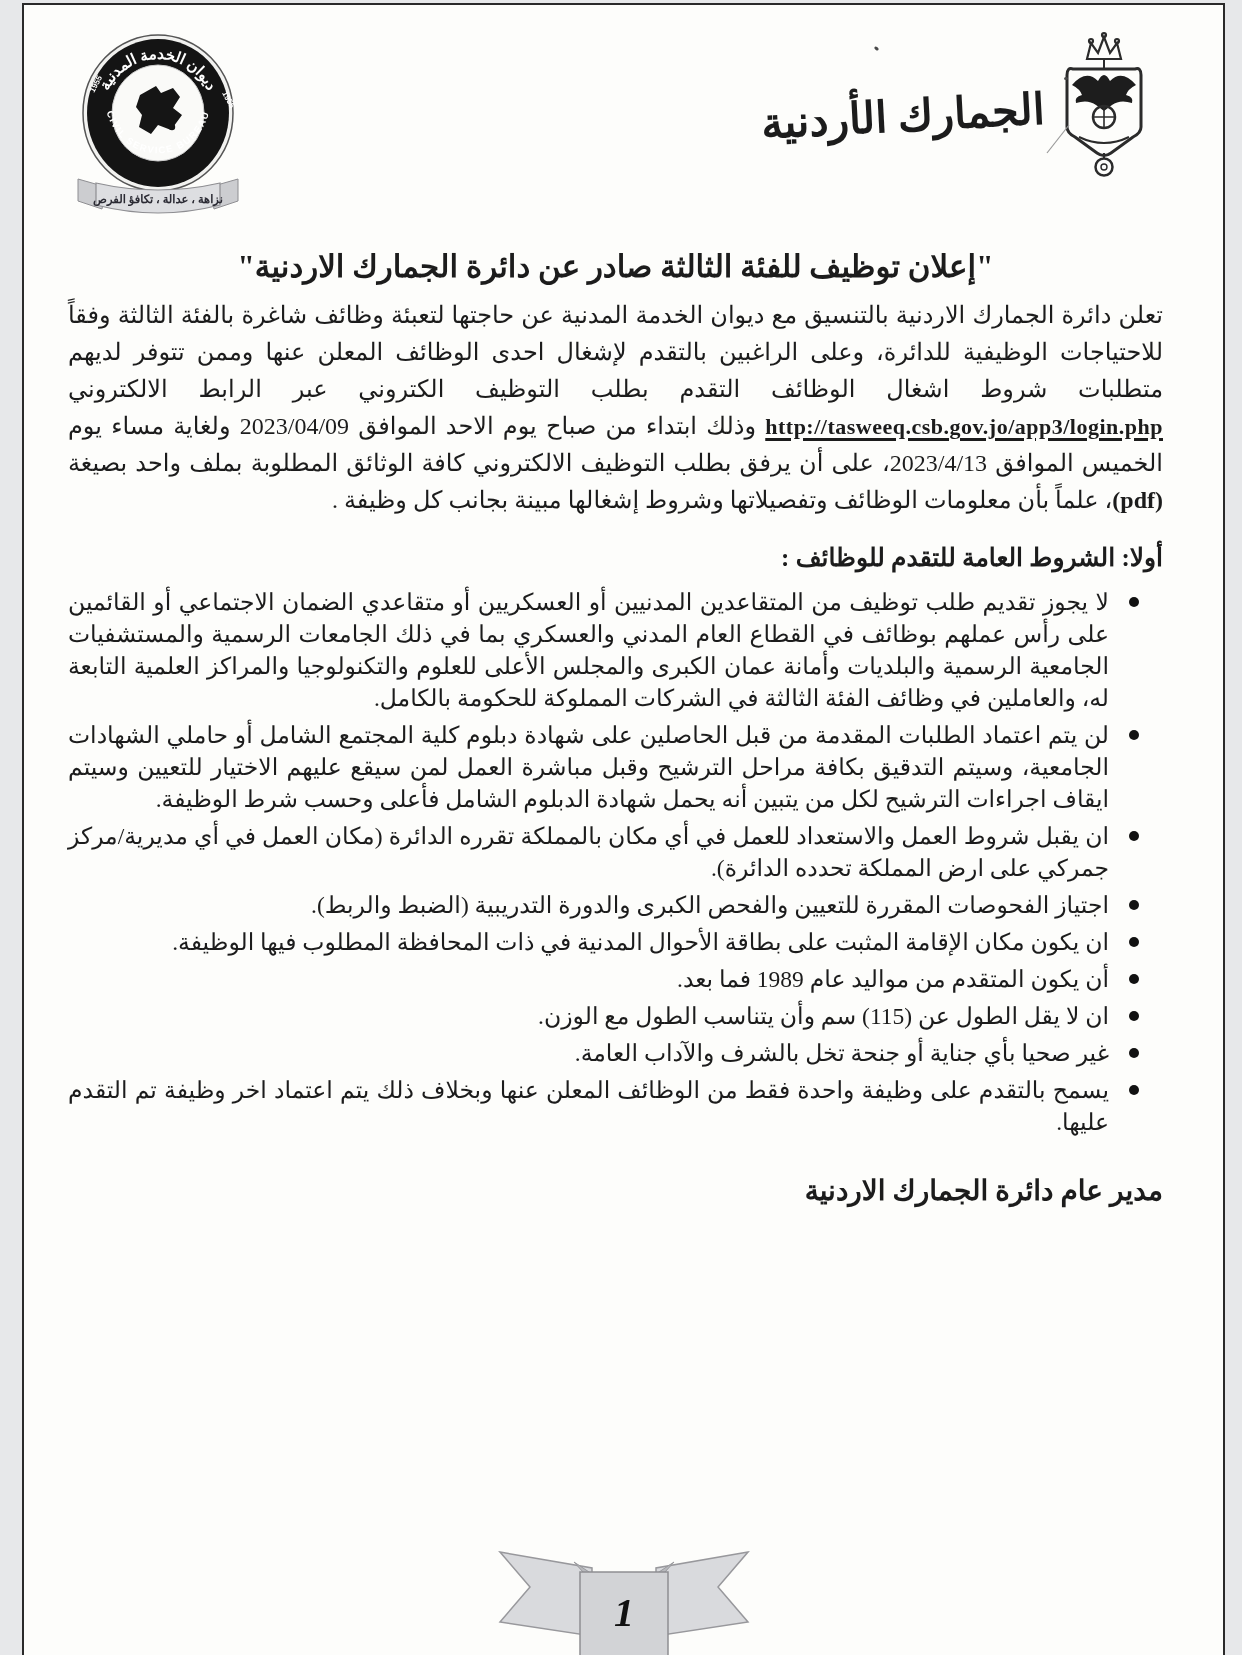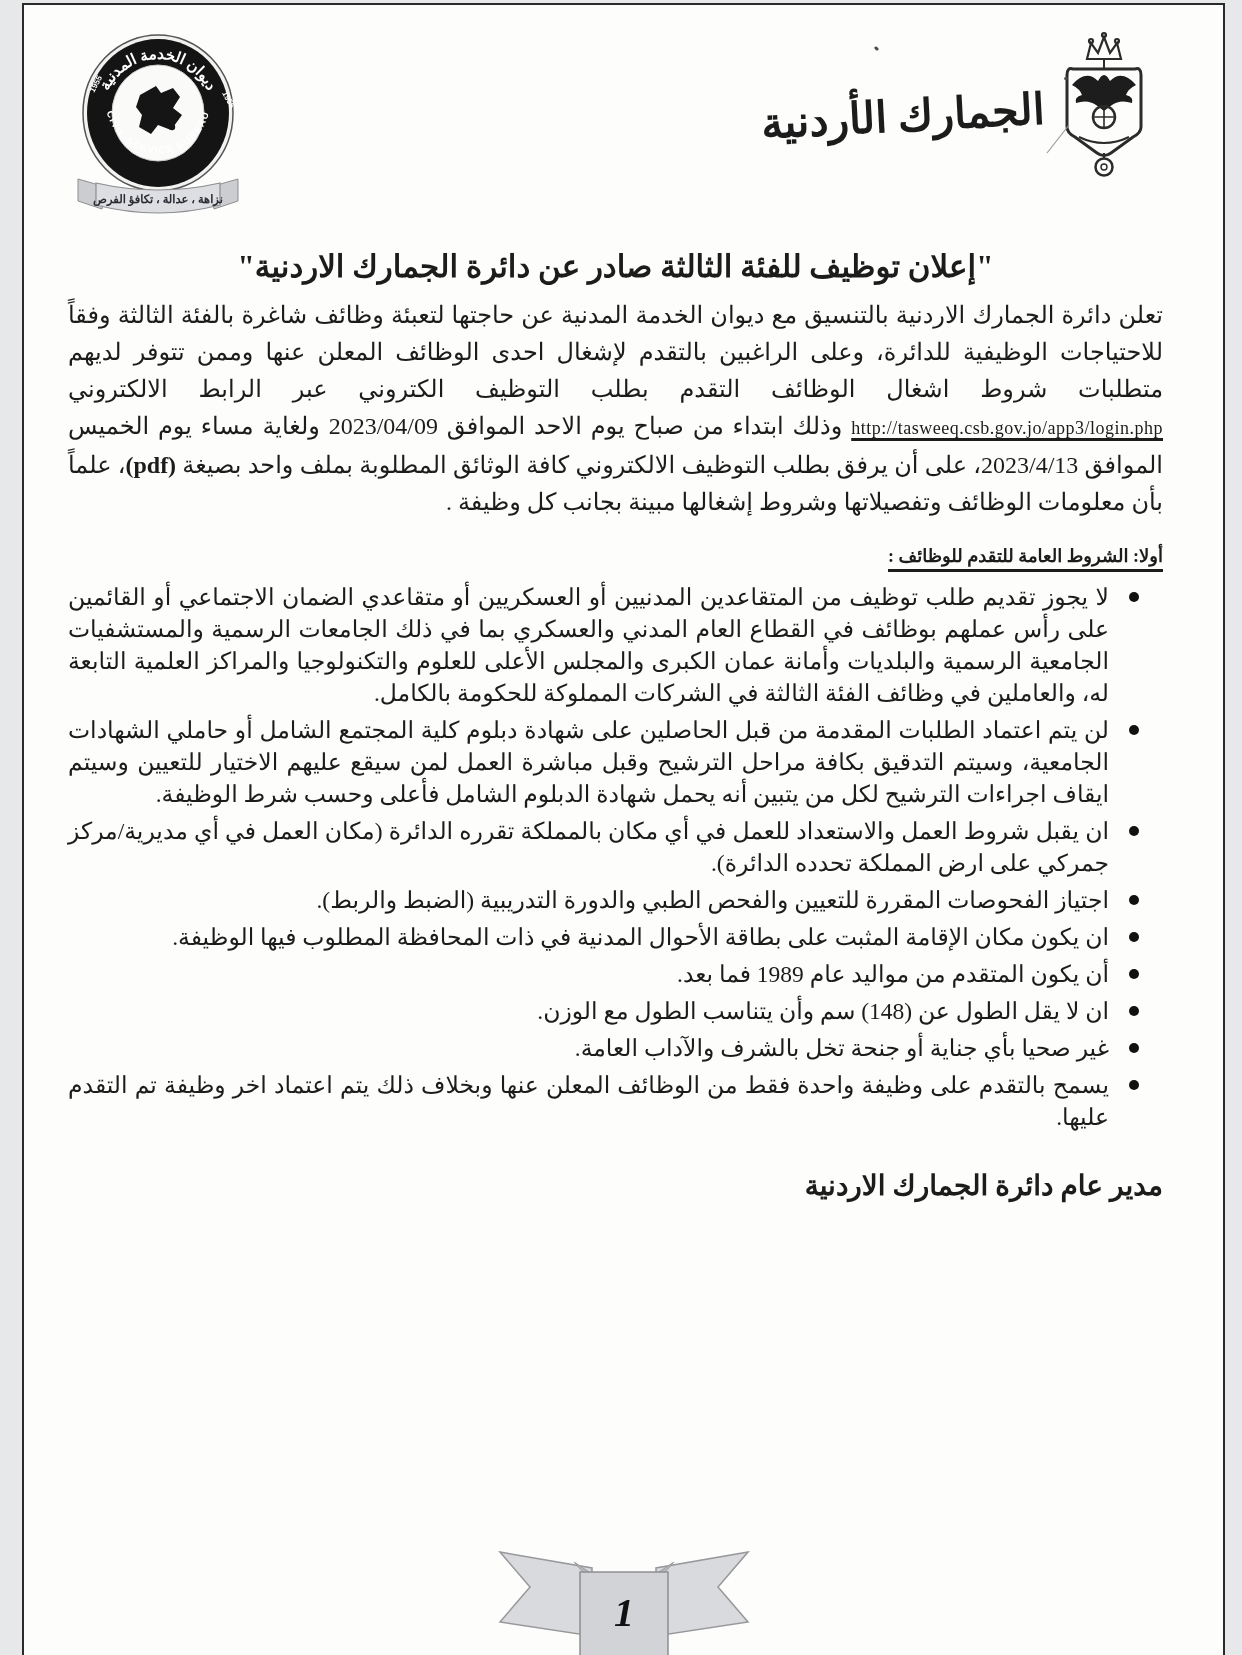"http://tasweeq.csb.gov.jo/app3/login.php" .intro .url { font-size: 18px -> 22px; font-weight: normal -> bold }
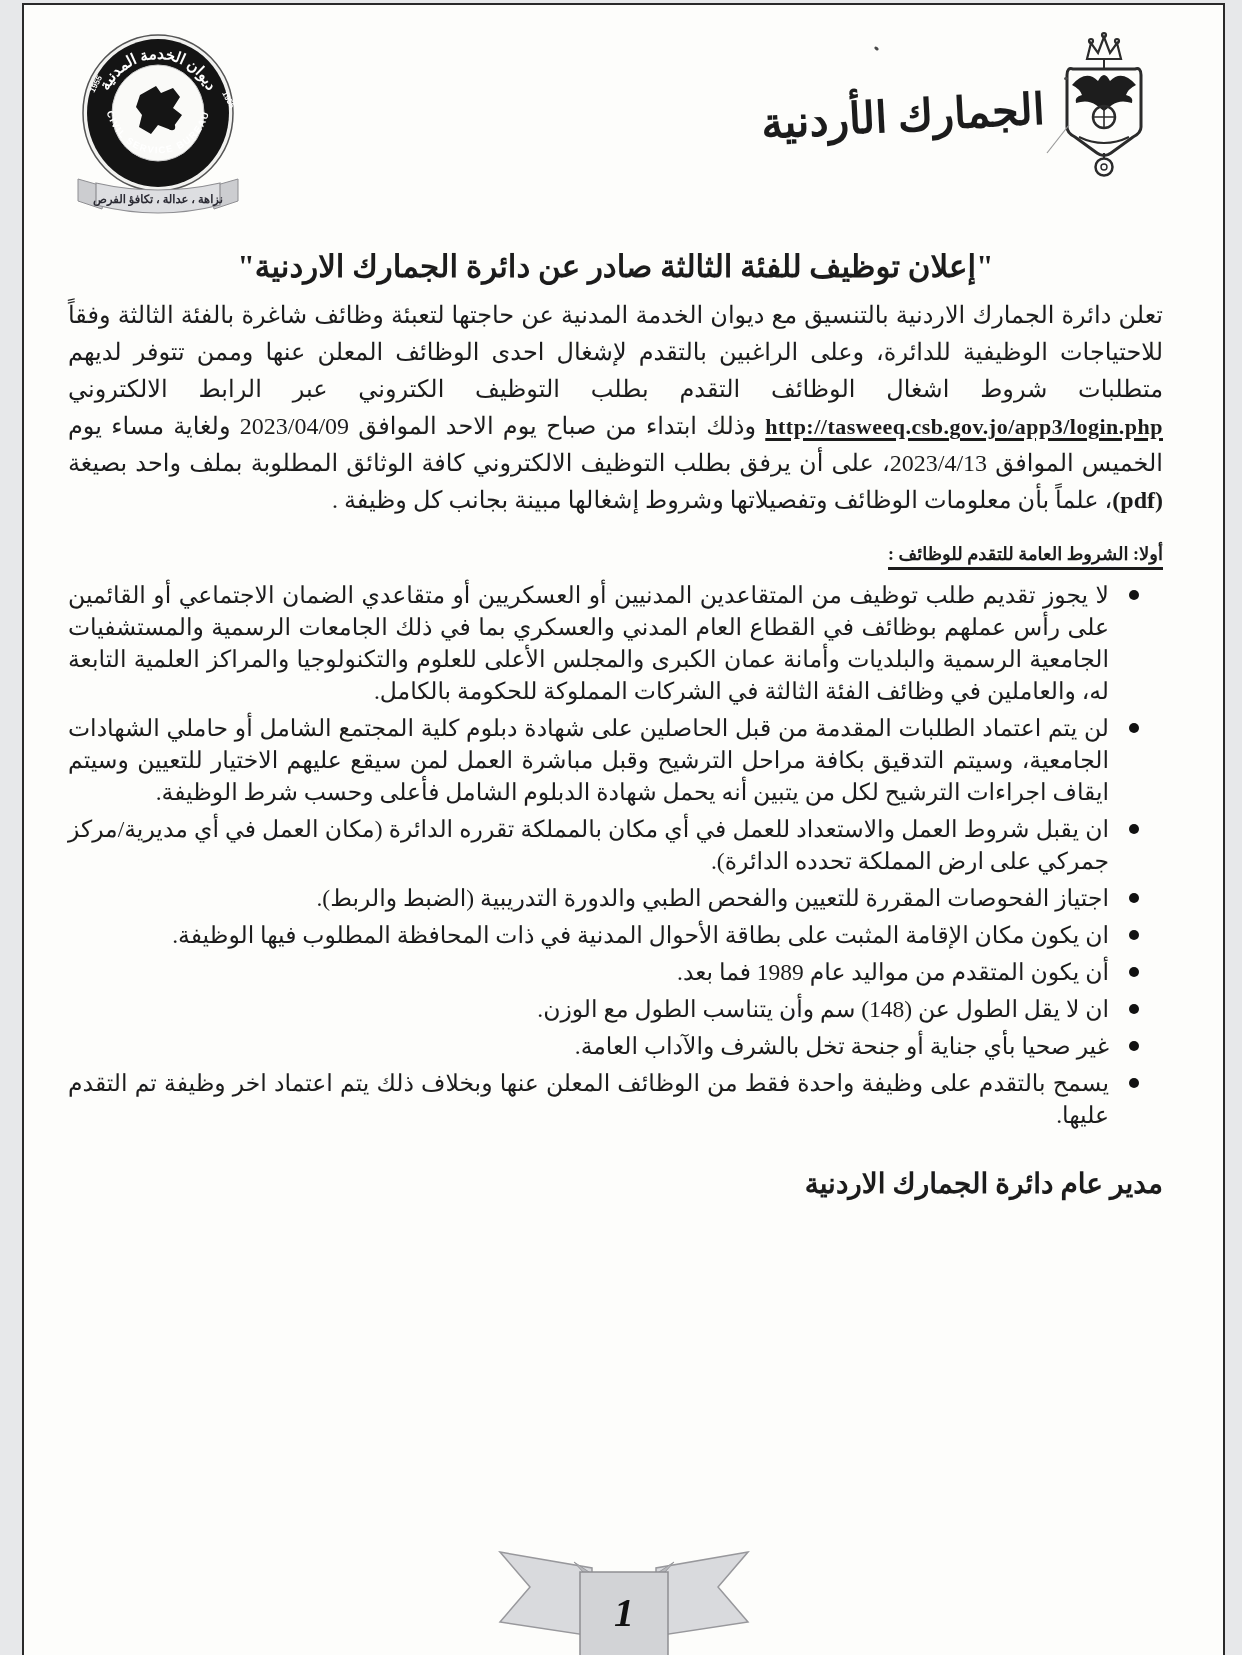"أولا: الشروط العامة للتقدم للوظائف" .section-heading { font-size: 18px -> 25px; text-decoration: underline -> none }
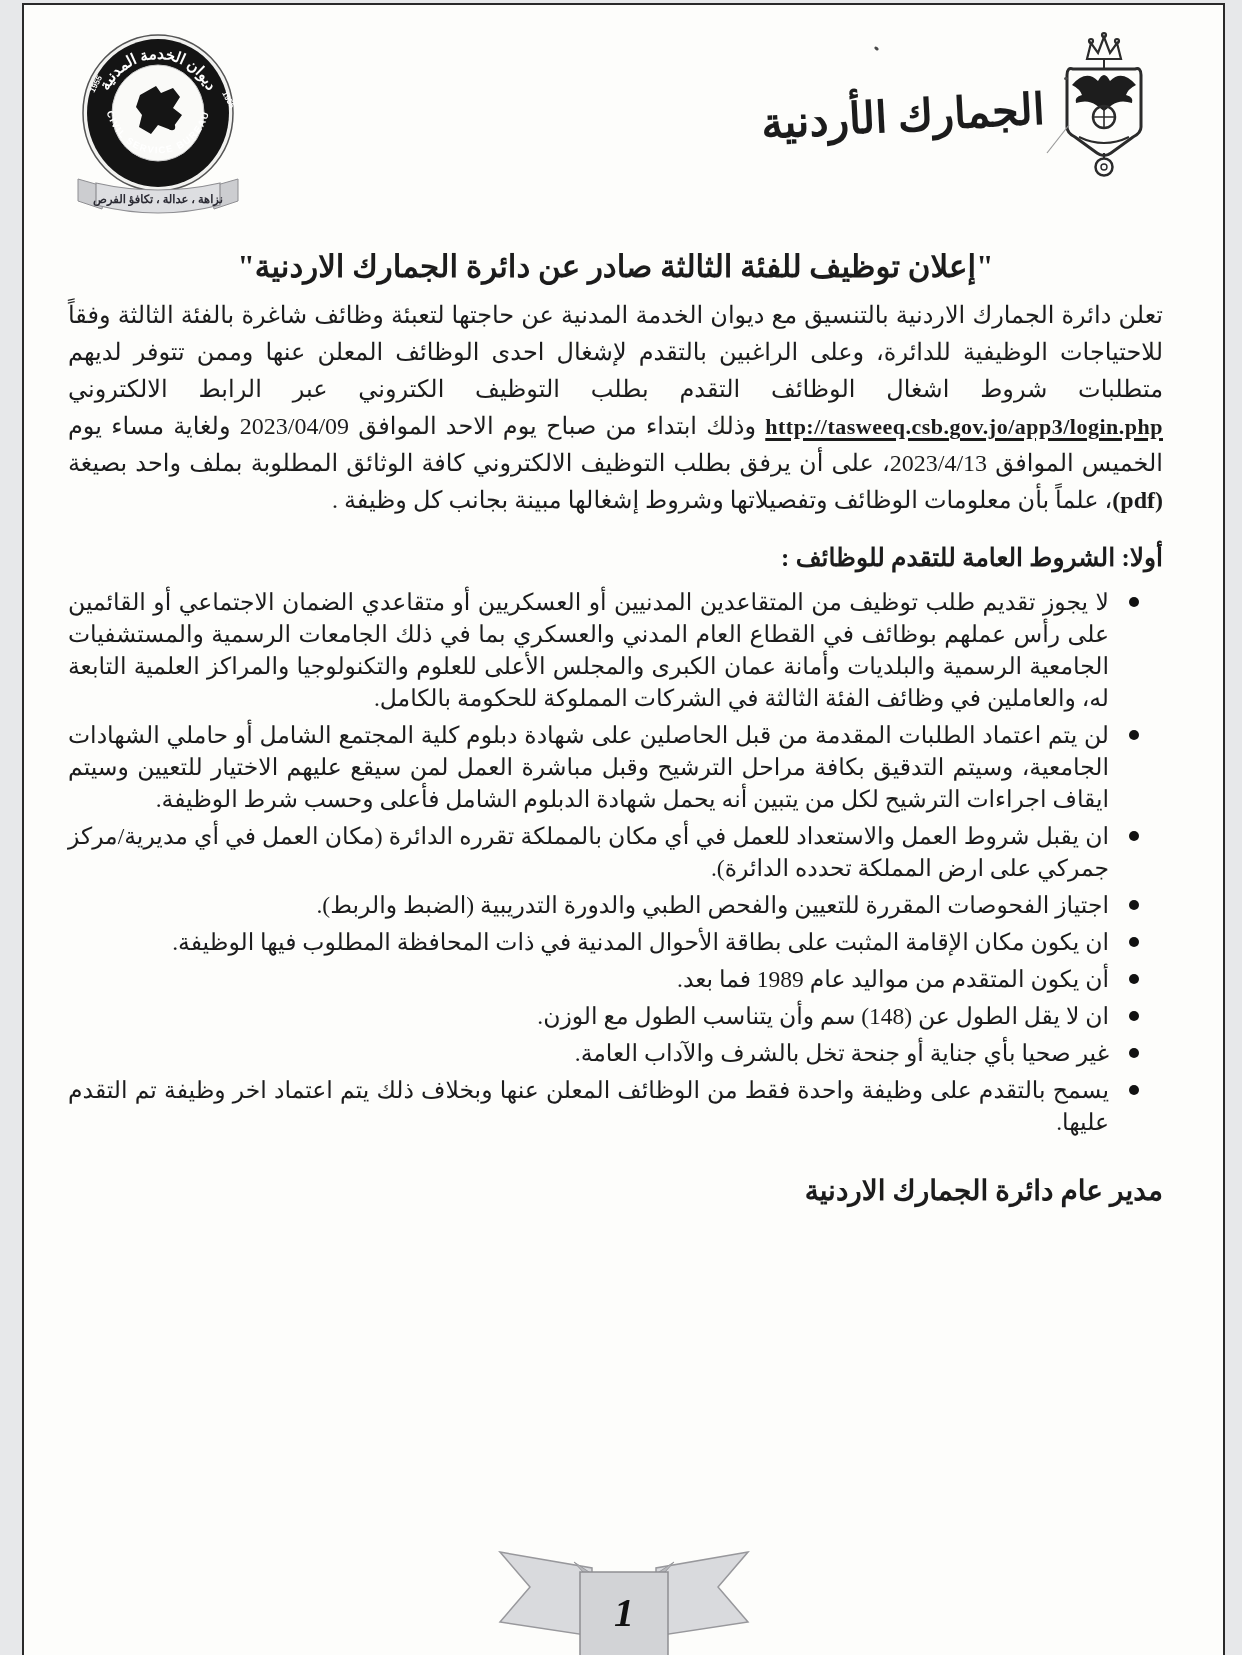"اجتياز الفحوصات المقررة للتعيين والفحص" span { text: الطبي -> الكبرى }
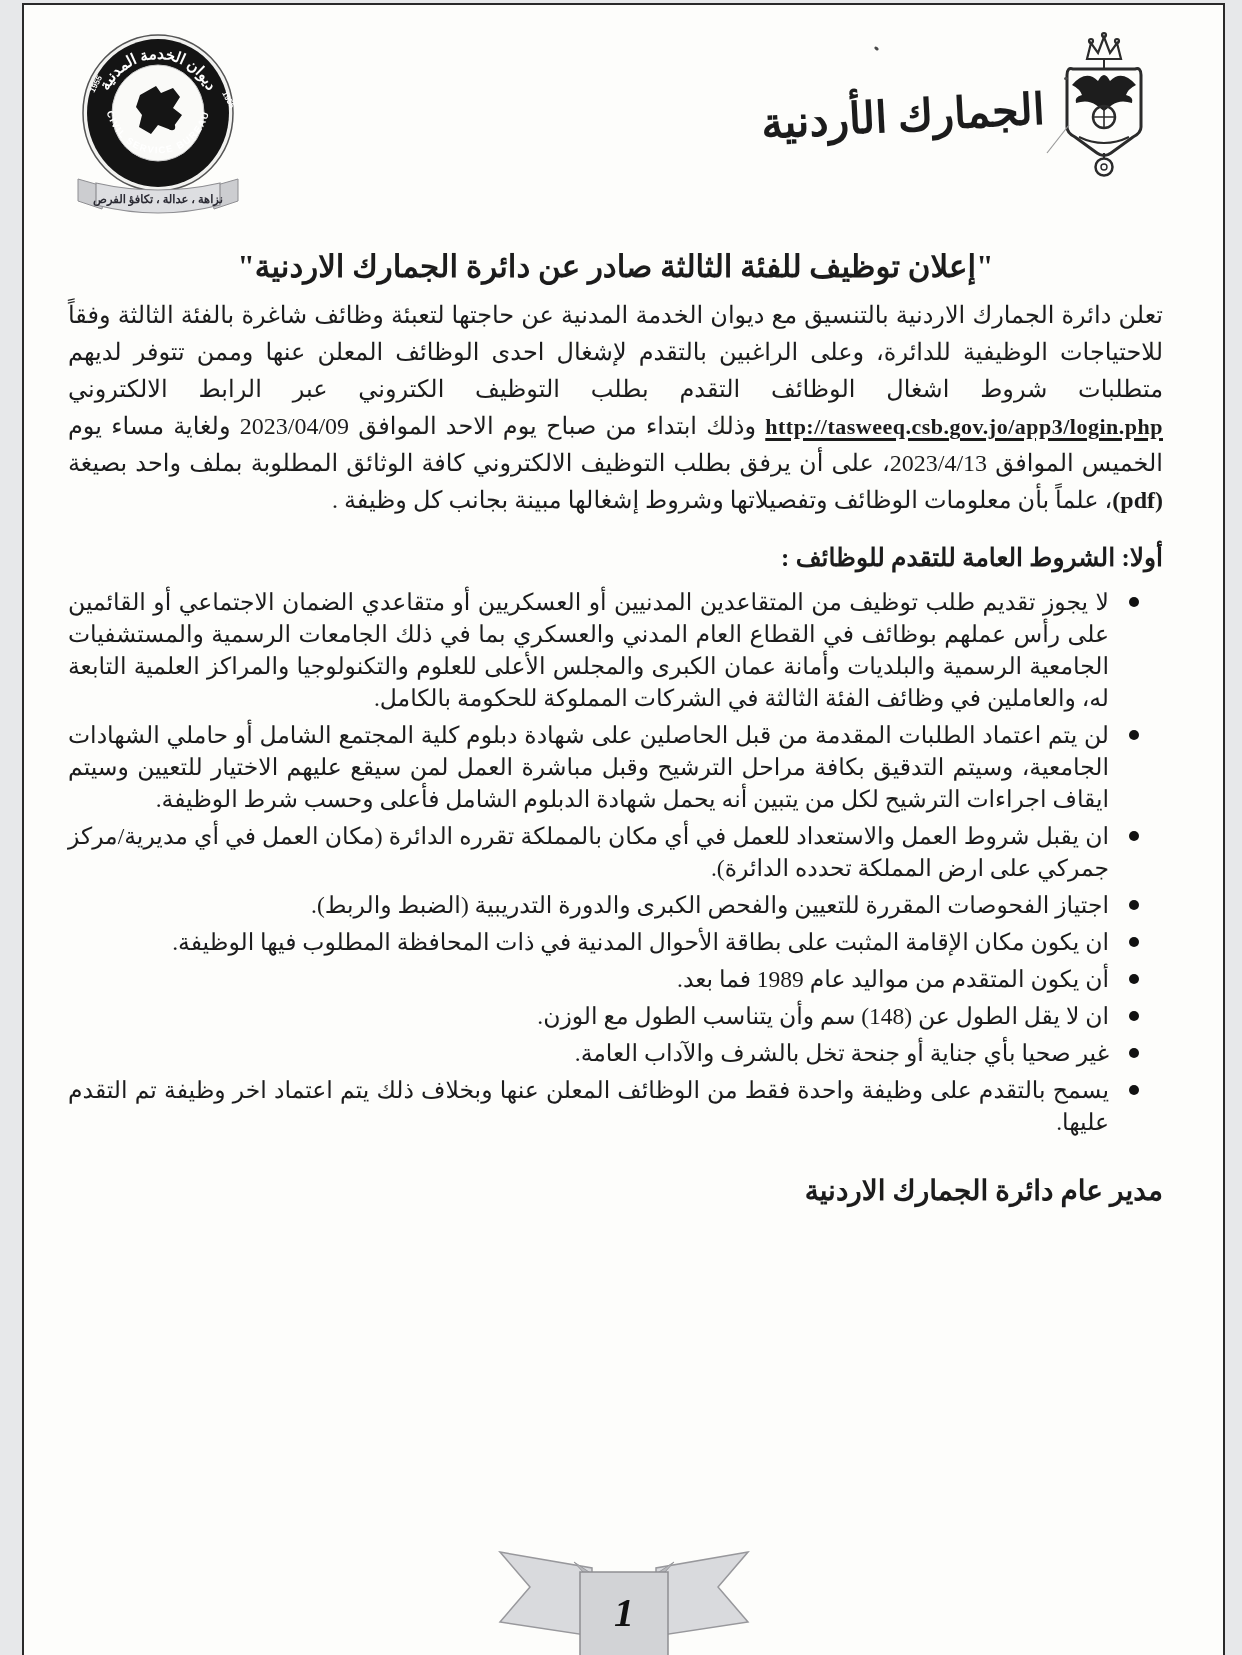"ان لا يقل الطول عن" span { text: 148 -> 115 }
